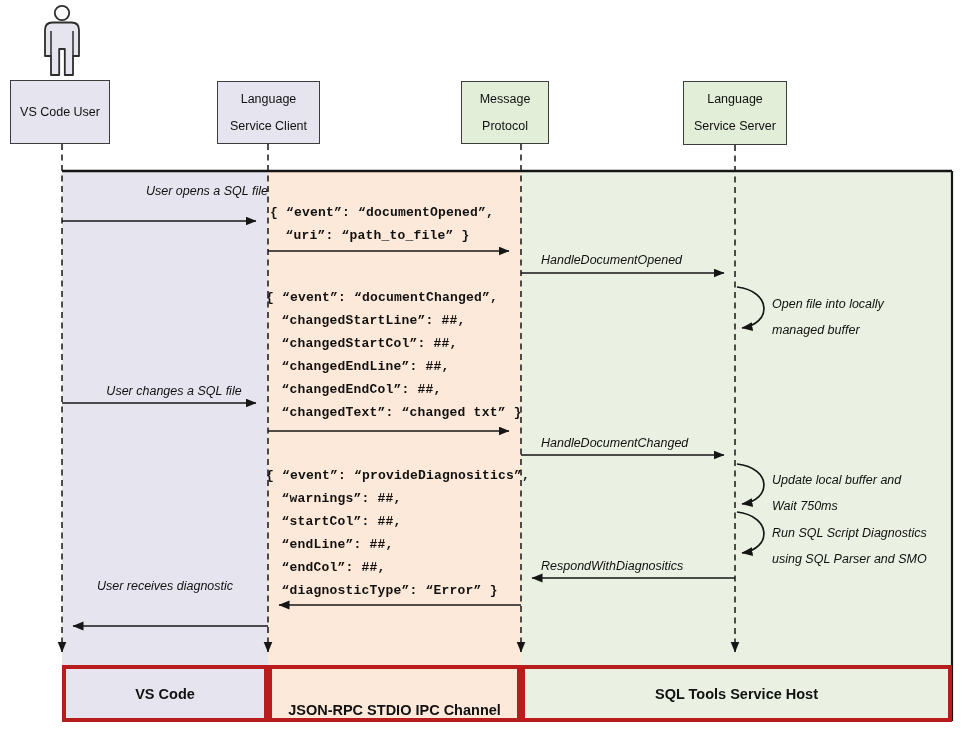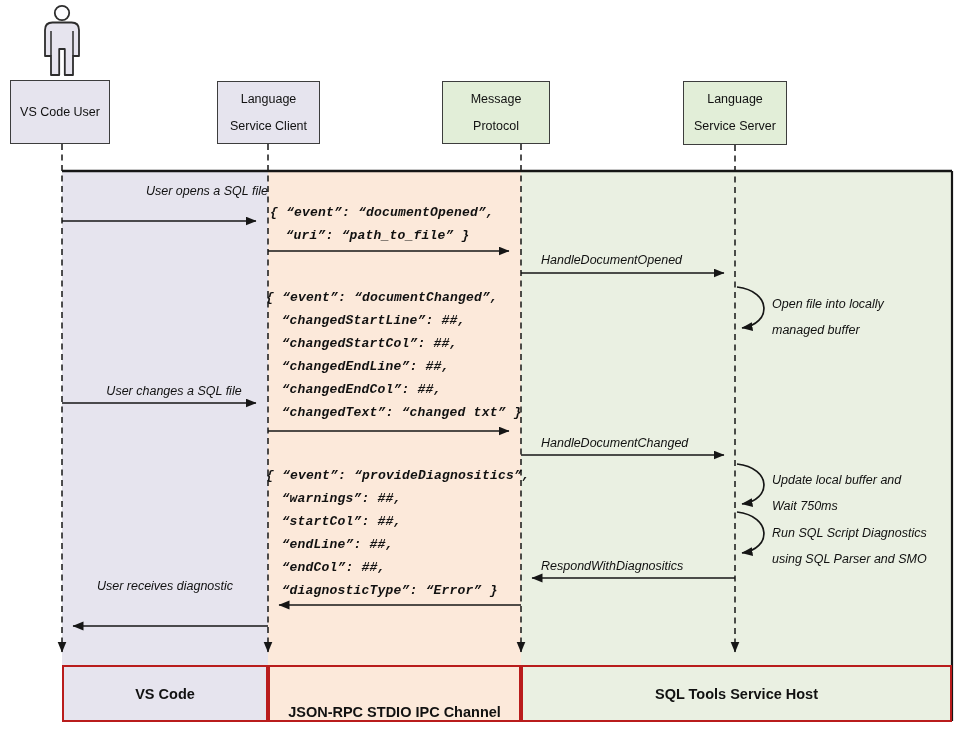"Message" div.tbox { left: 442px -> 461px; width: 108px -> 88px }
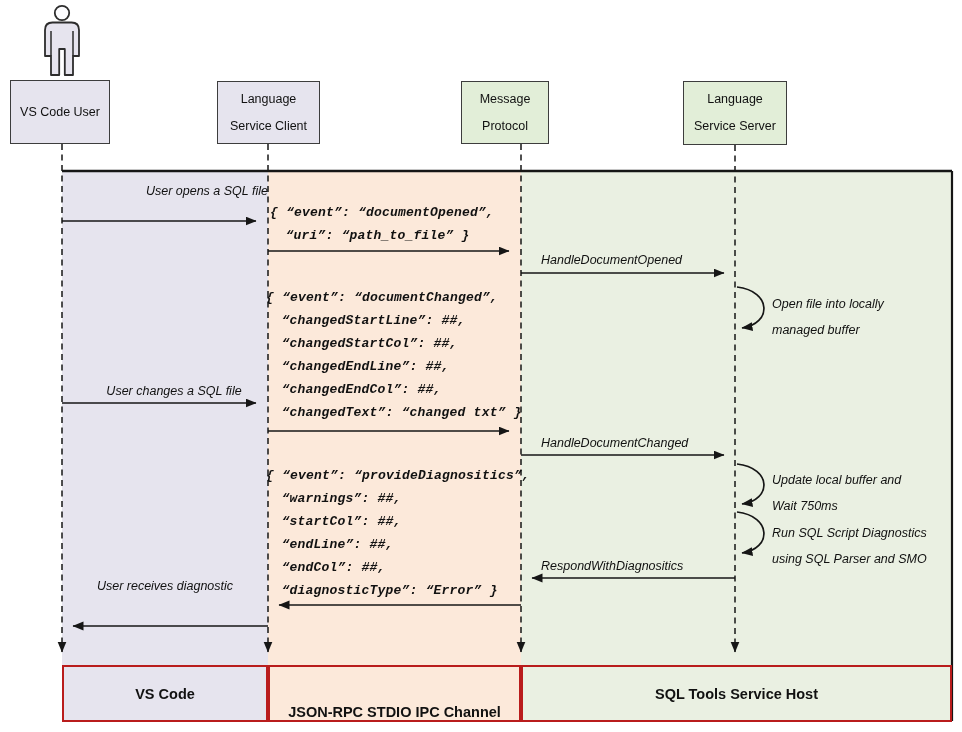"{ “event”: “documentOpened”," .payload { font-style: italic -> none }
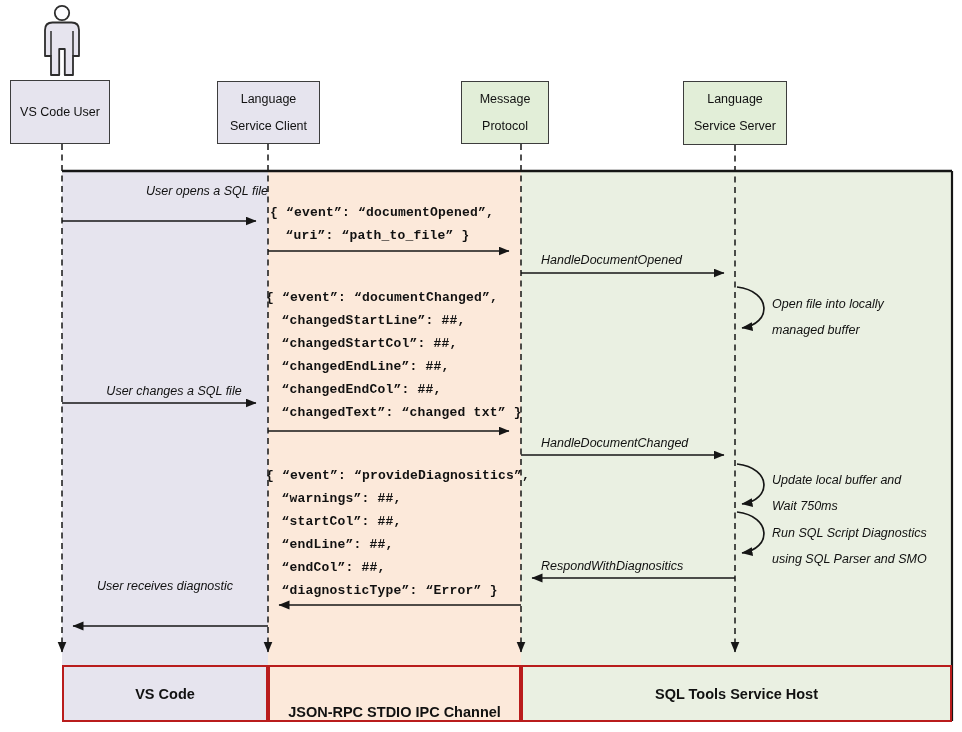"VS Code" .bbox { border: 2px solid #b91c1c -> 4px solid #b91c1c }
